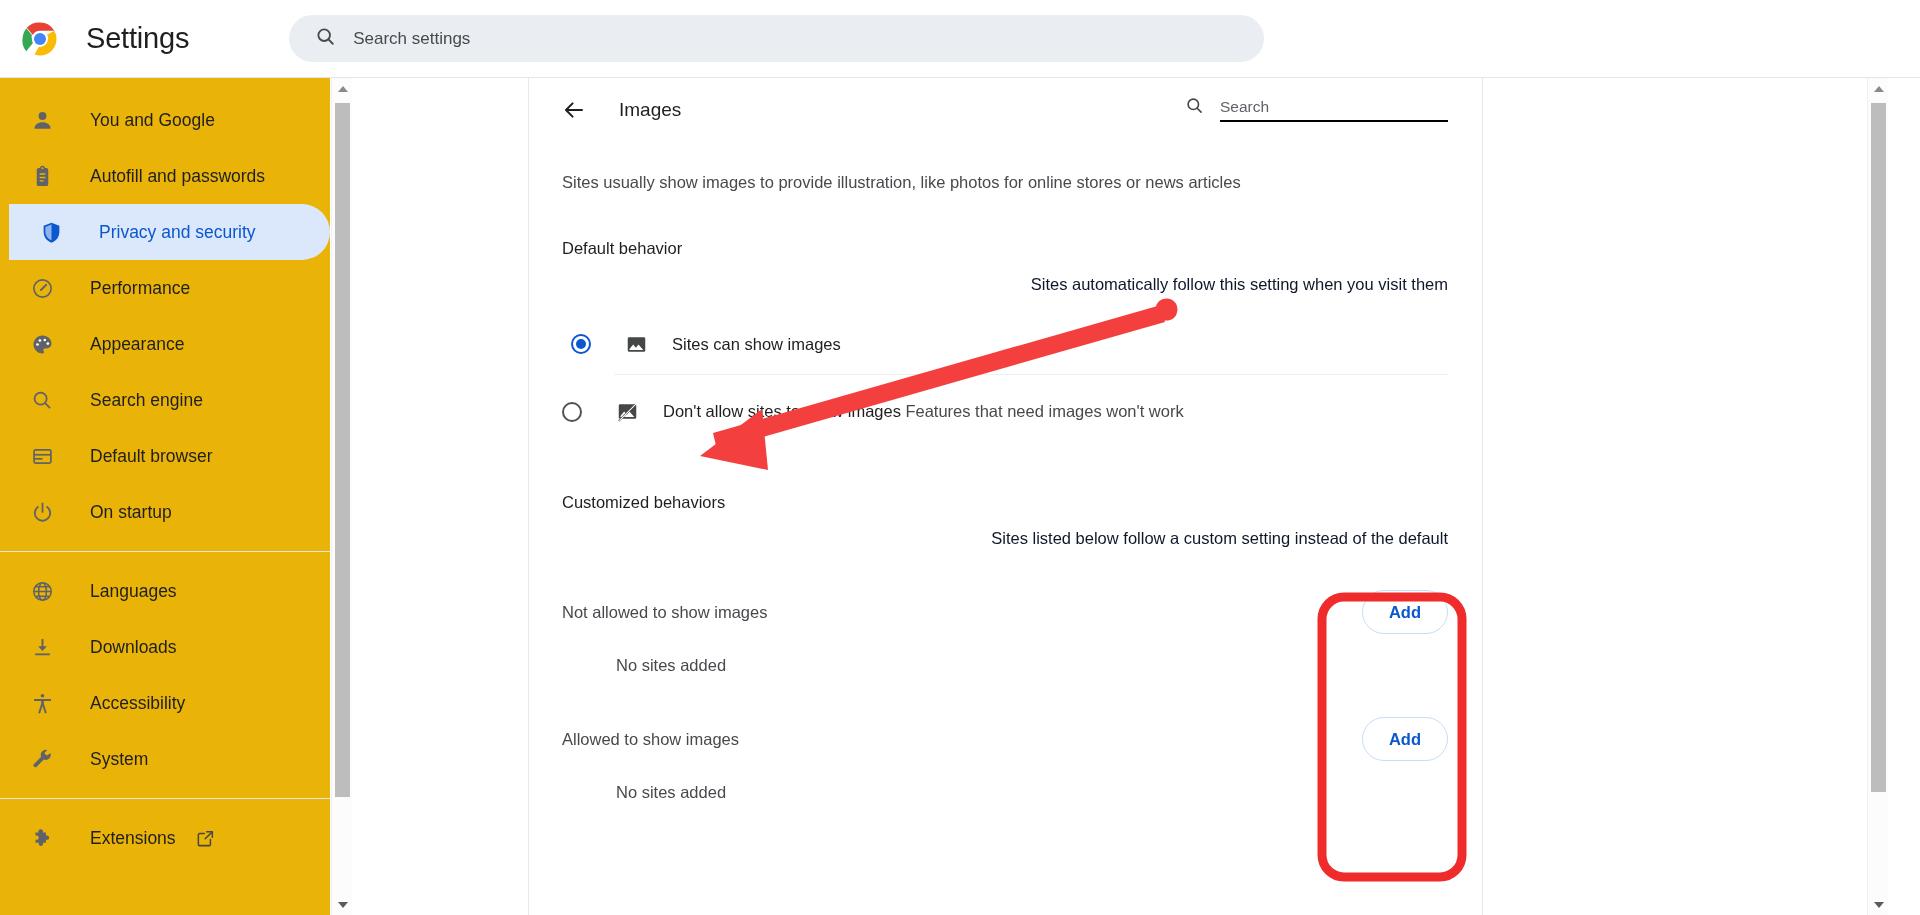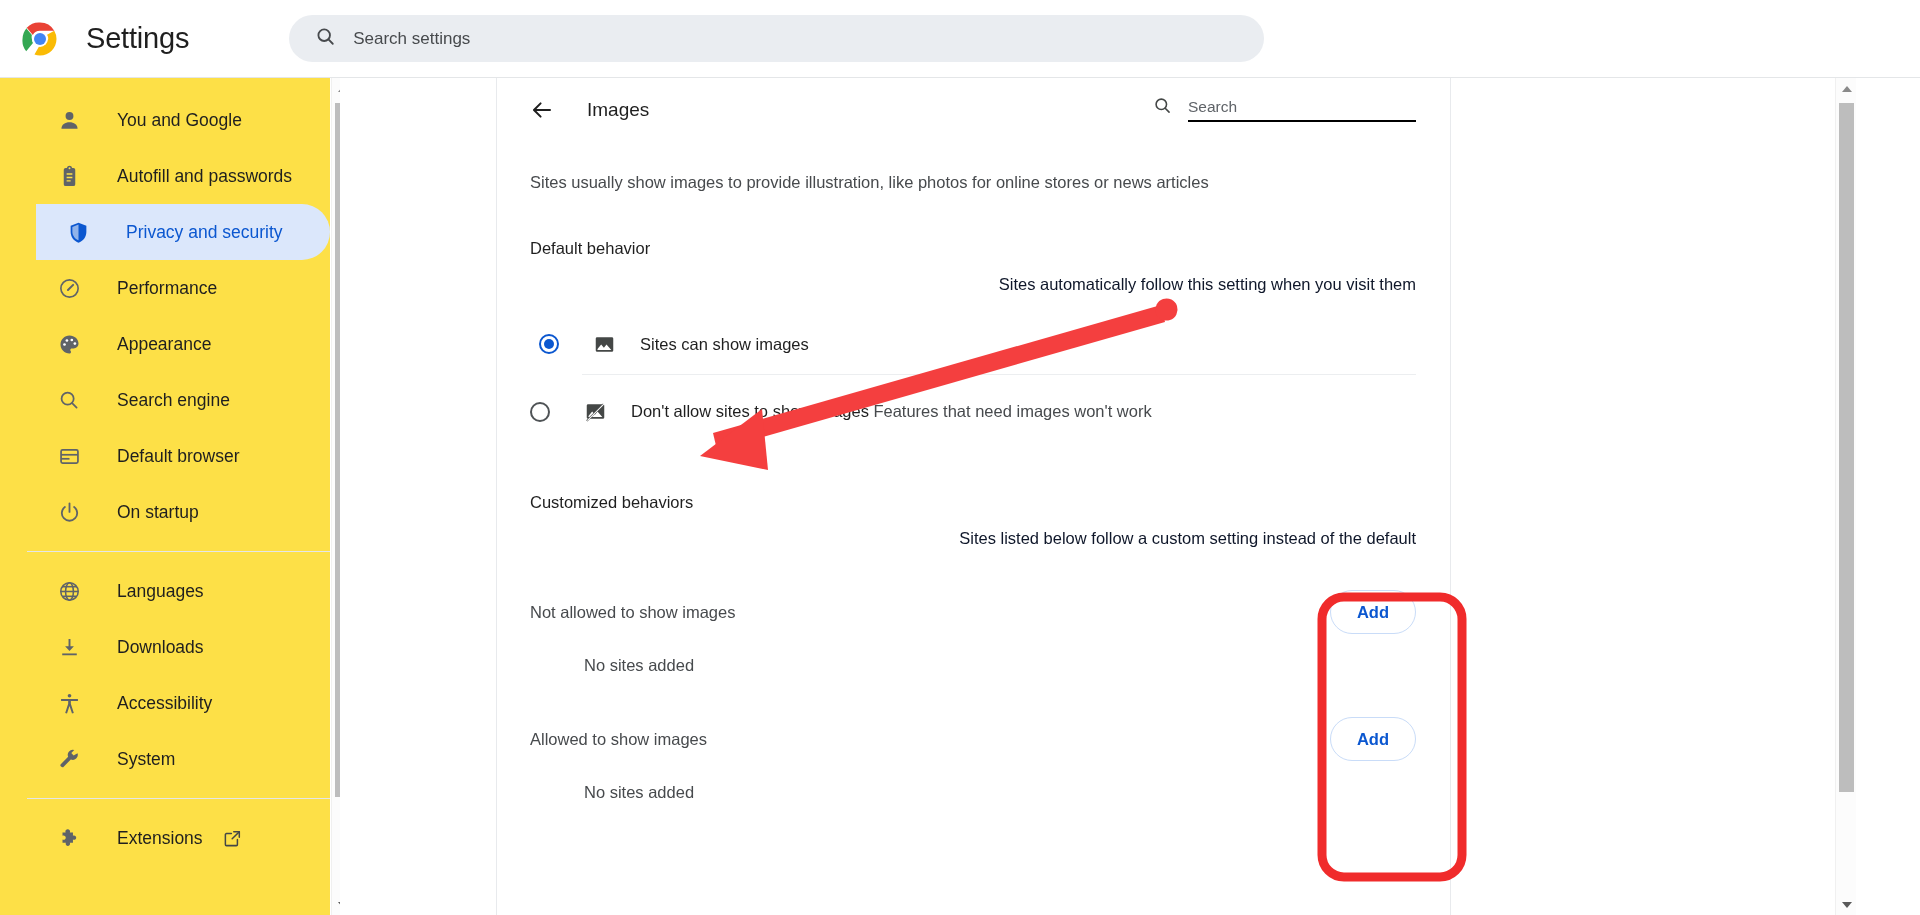"You and Google" #sidebar { background: #fde047 -> #eab308; padding-left: 27px -> none }
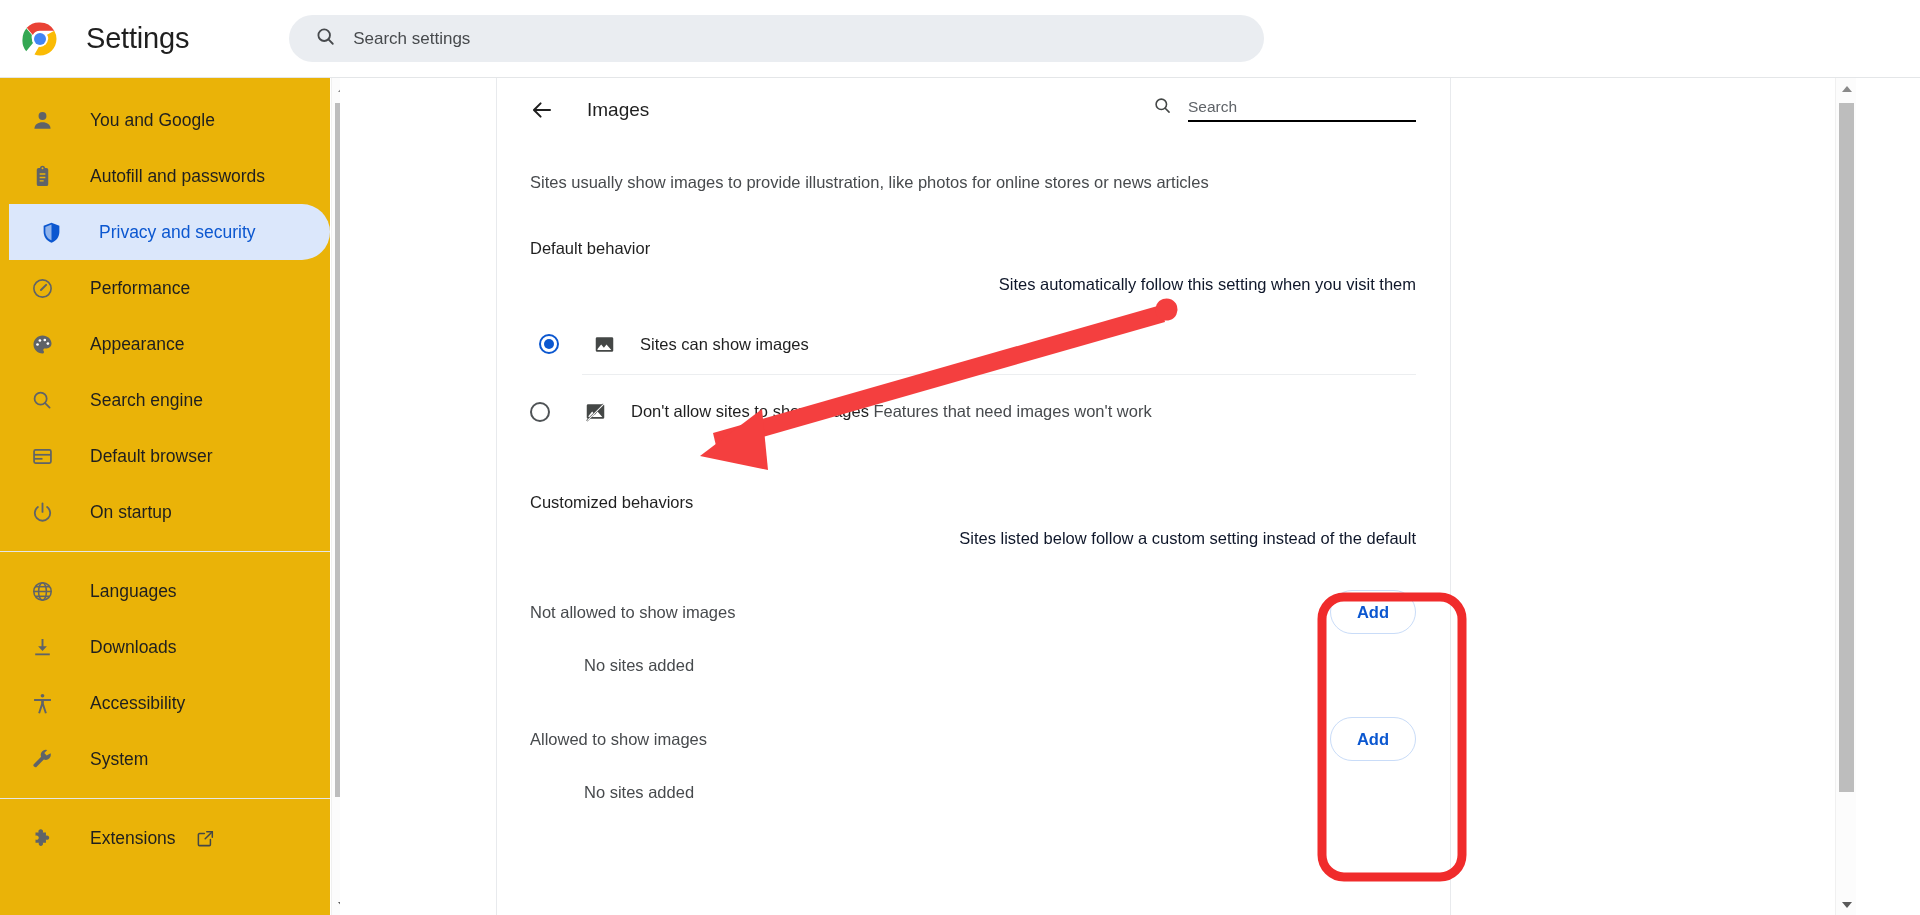"Images" #content-area { left: 340px -> 372px }
